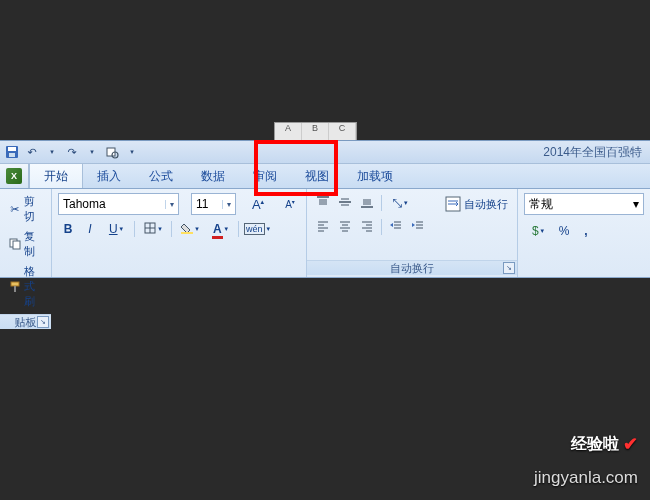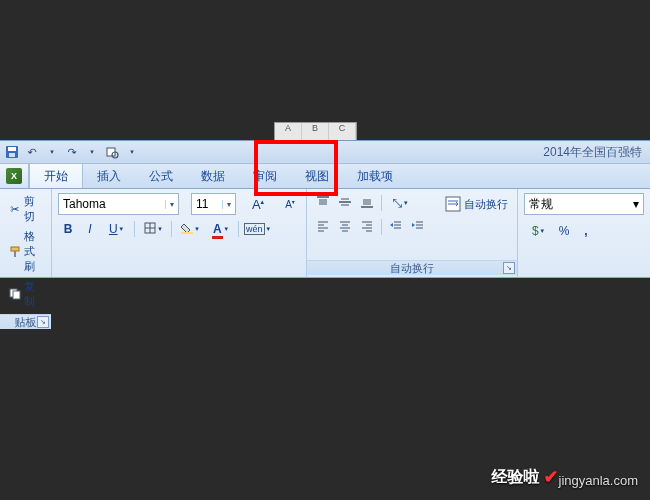"格式刷" div.clip-btn { order: before "复制" -> after "复制" }
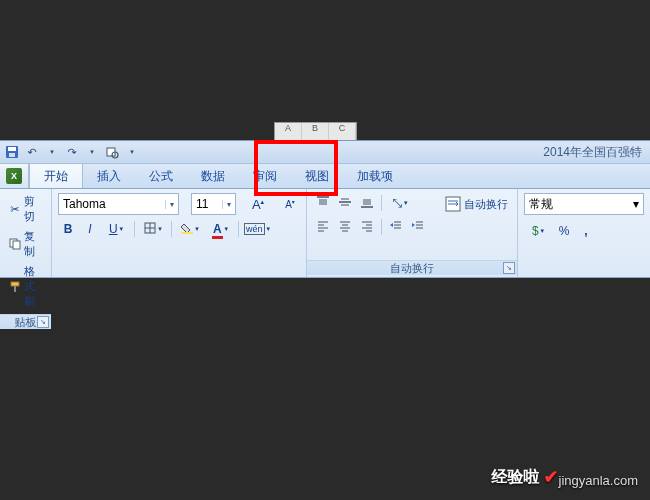"经验啦" .wm-text { flex-direction: row -> column; gap: none -> 13px }
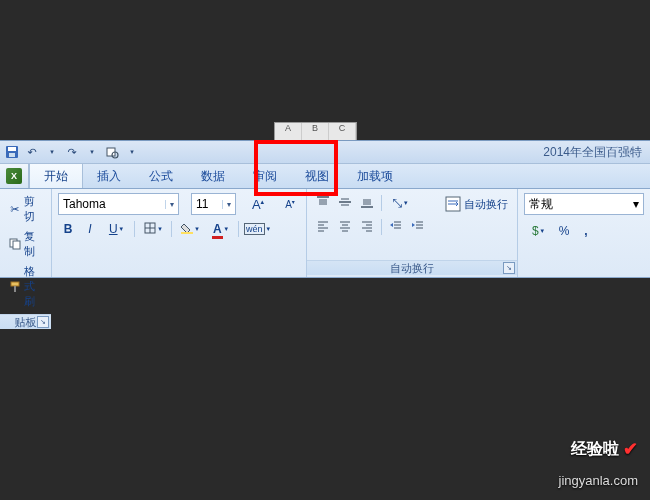"jingyanla.com" .wm-url { font-size: 13px -> 17px }
